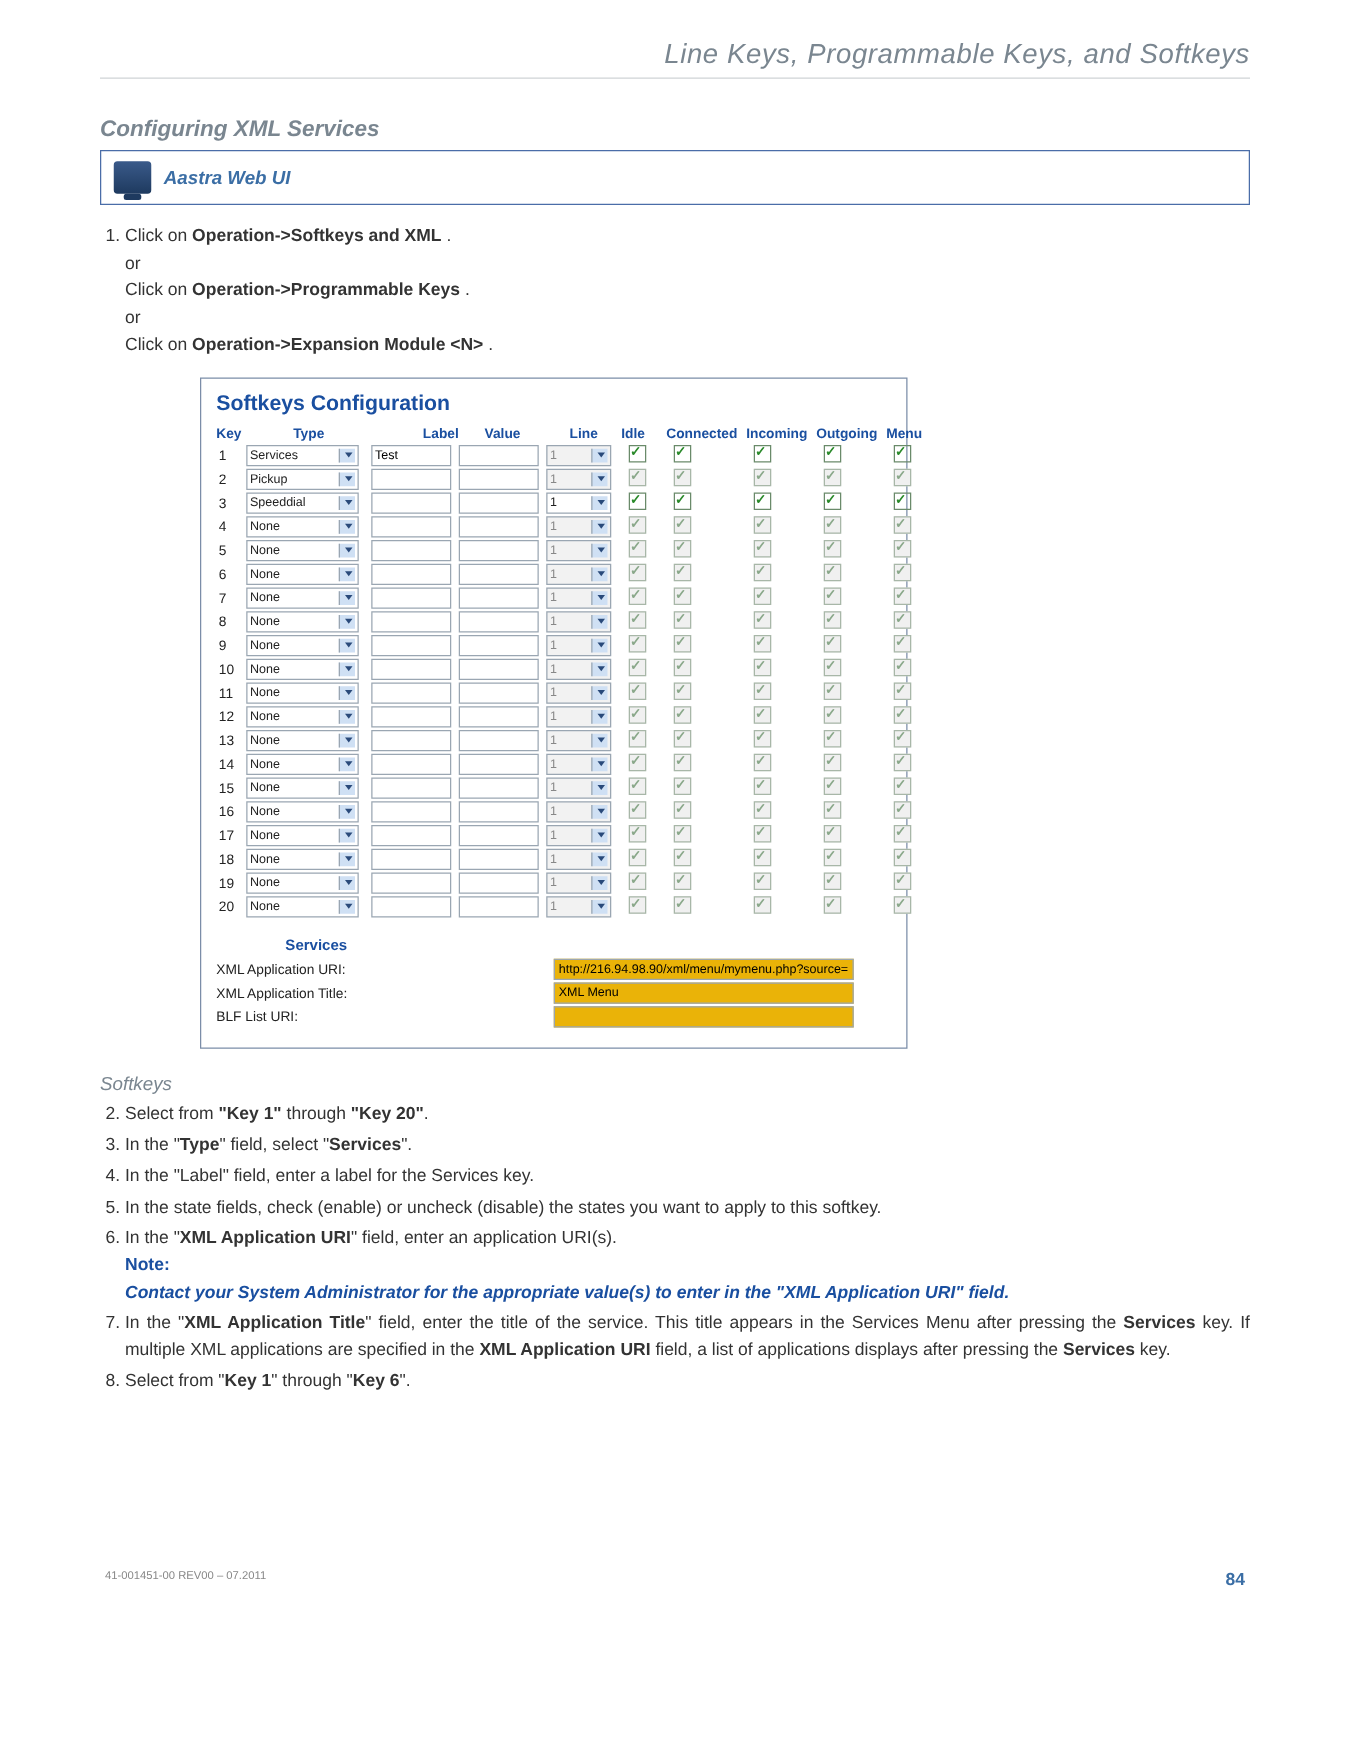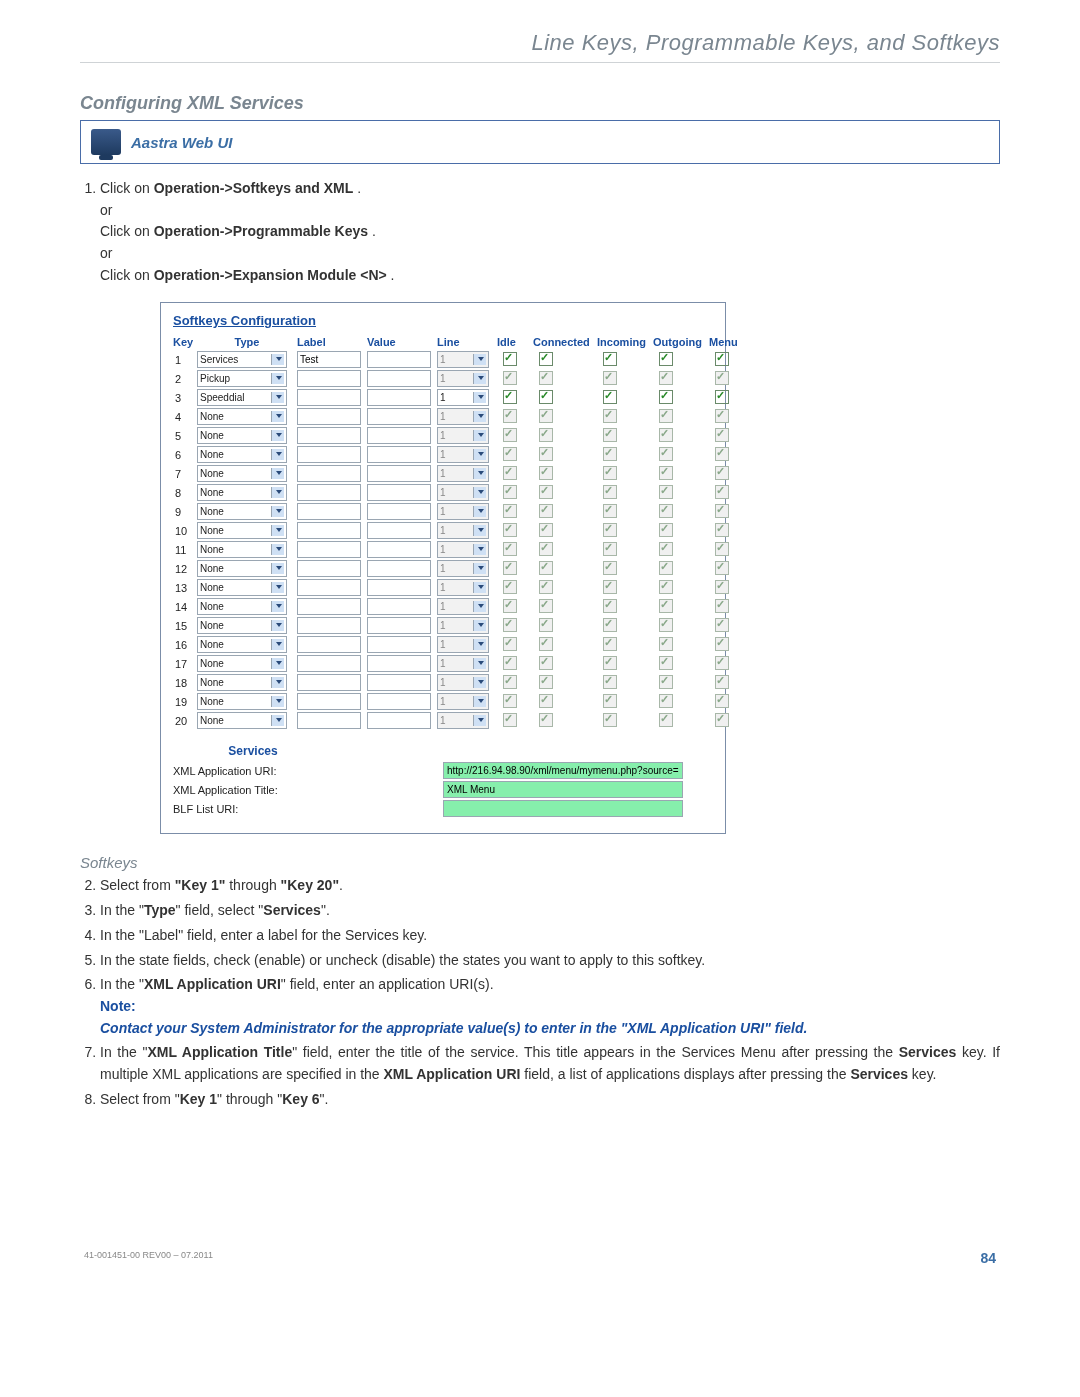"Softkeys Configuration" .config-title { font-size: 13px -> 17px; text-decoration: underline -> none }
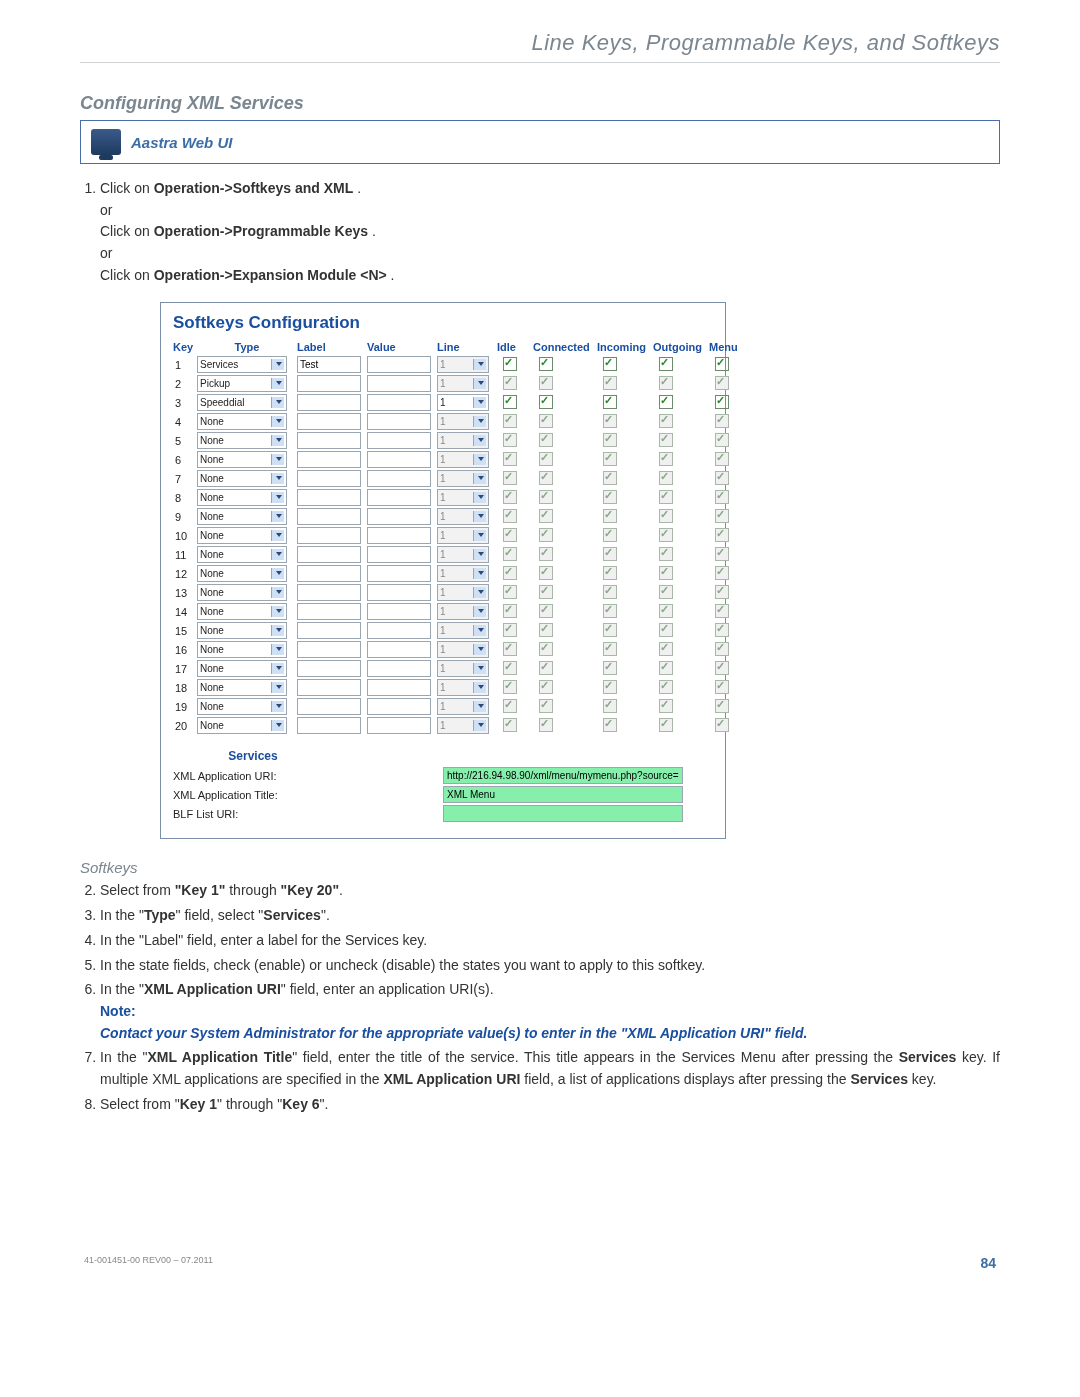"Label" div { text-align: left -> right }
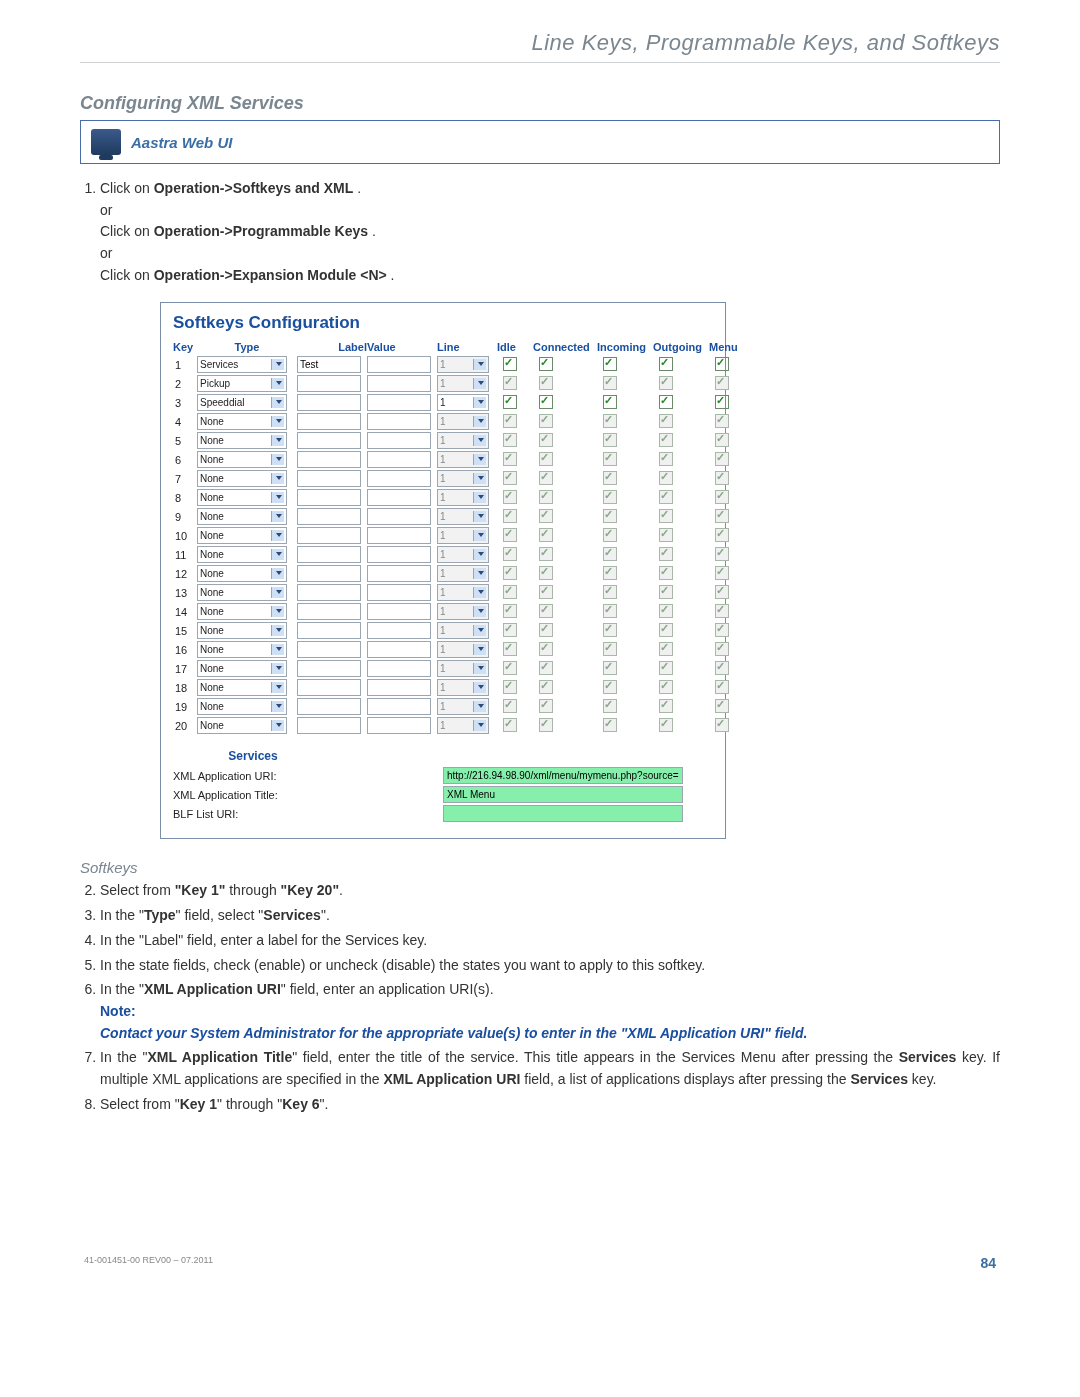"Value" div { text-align: none -> center }
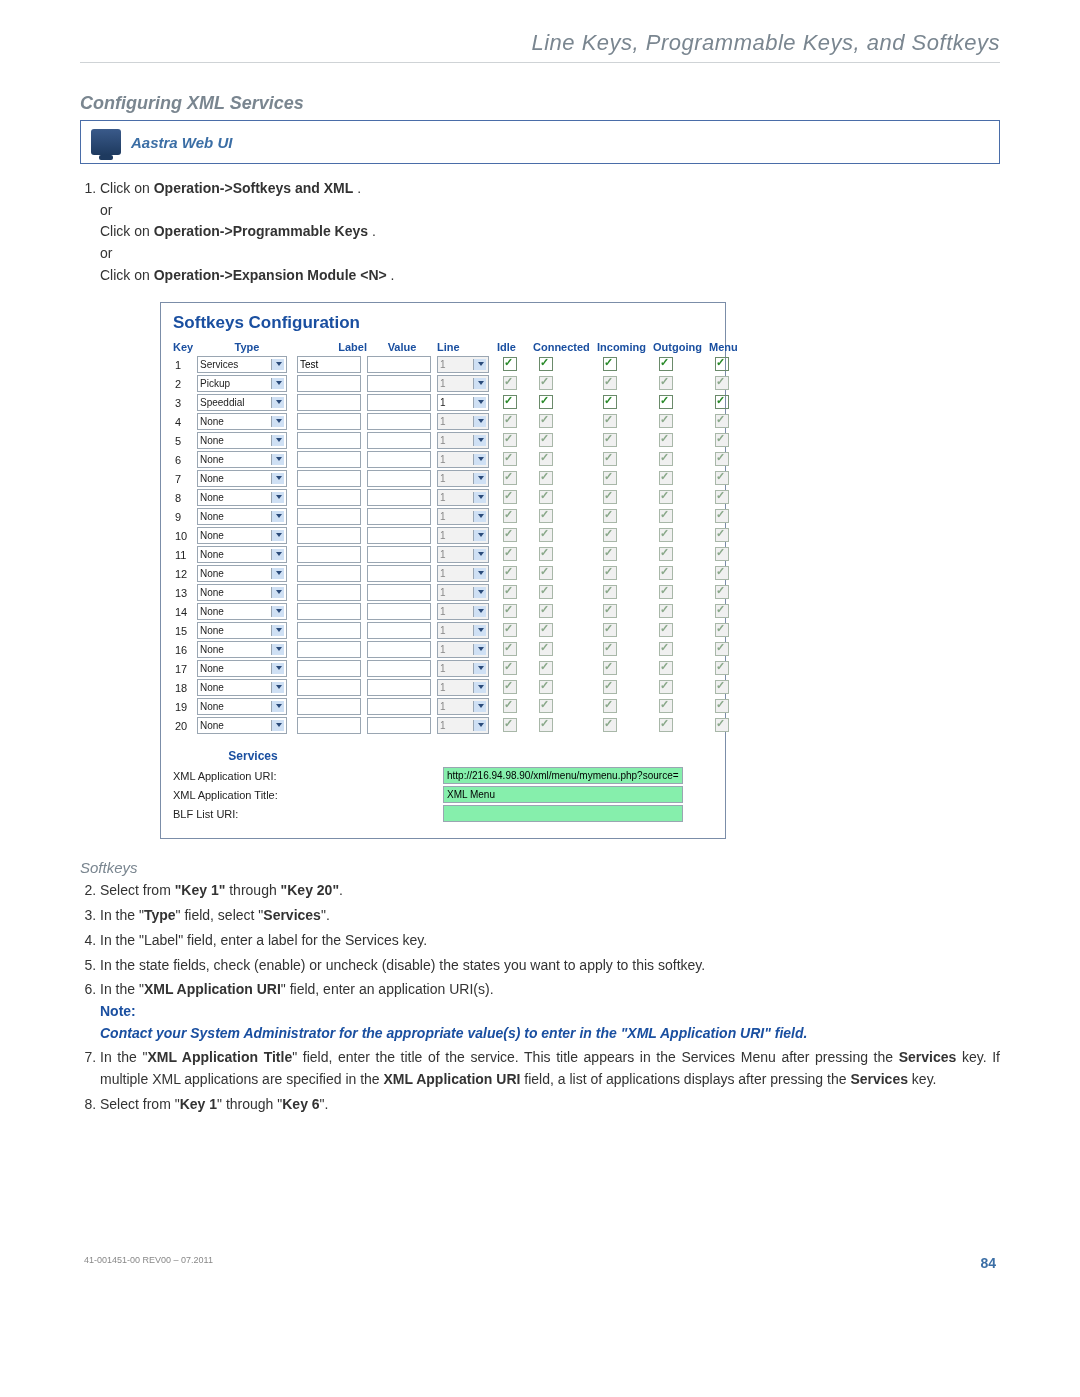"Line" div { text-align: none -> center }
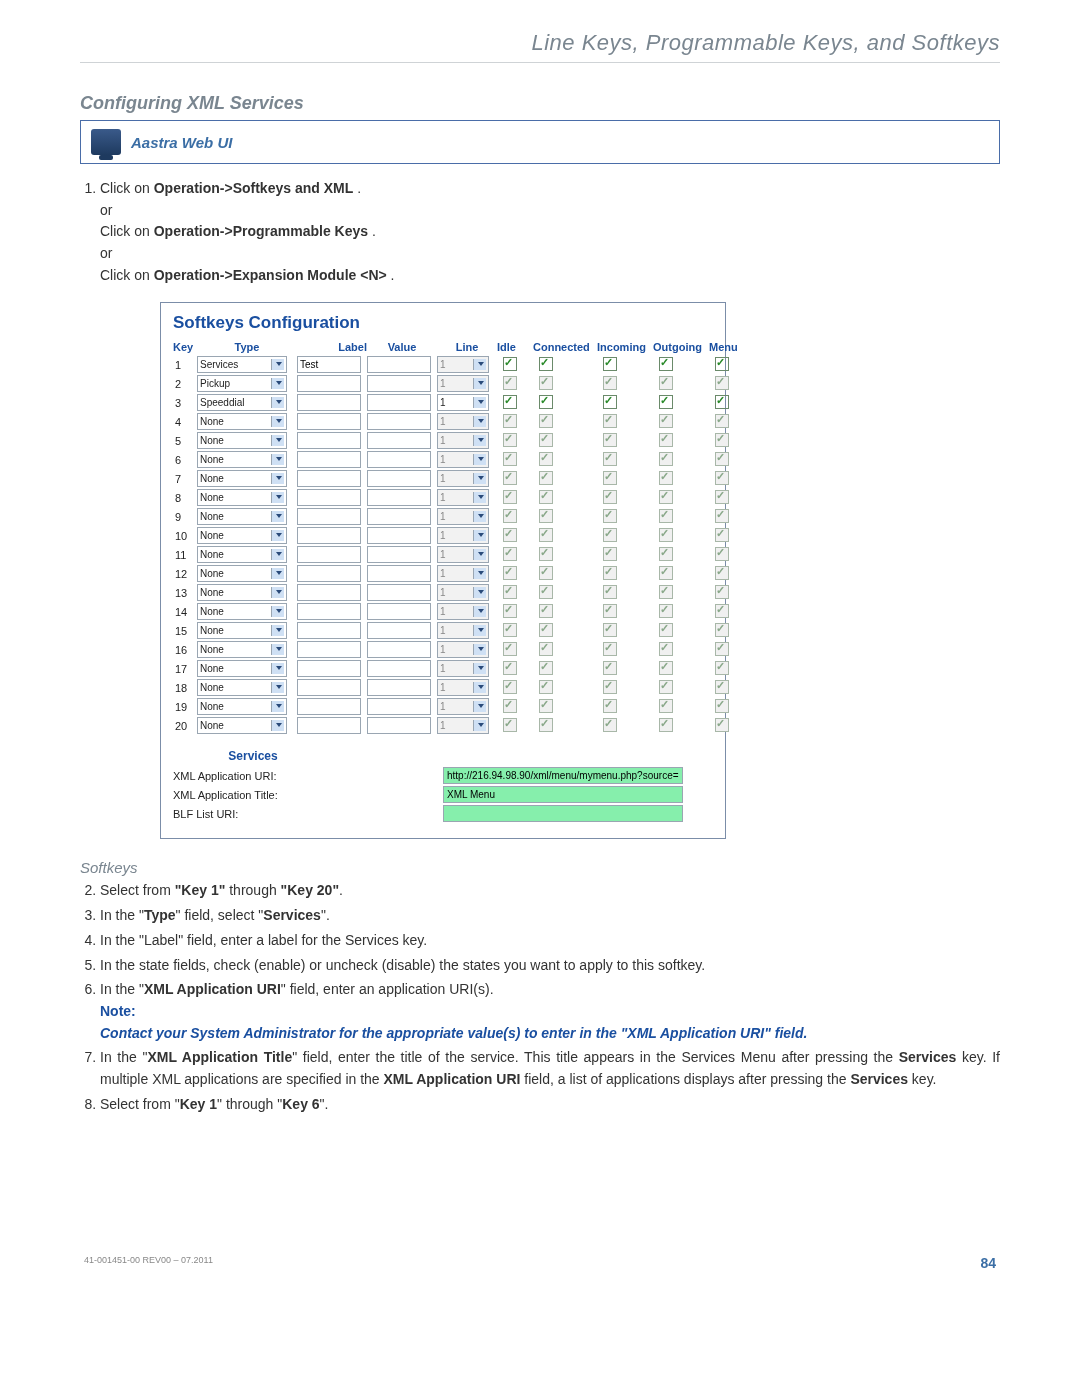"http://216.94.98.90/xml/menu/mymenu.php?" .svc-inp { background: #86efac -> #eab308 }
